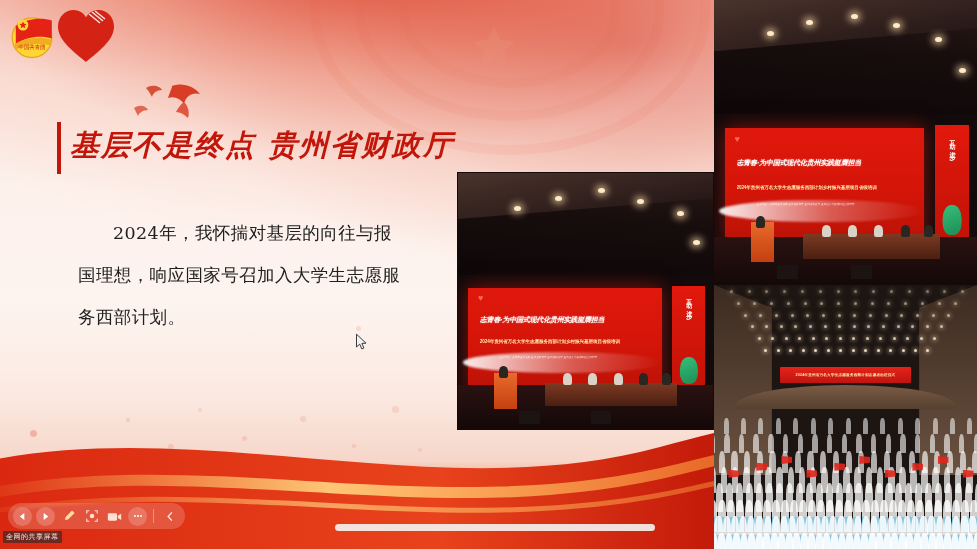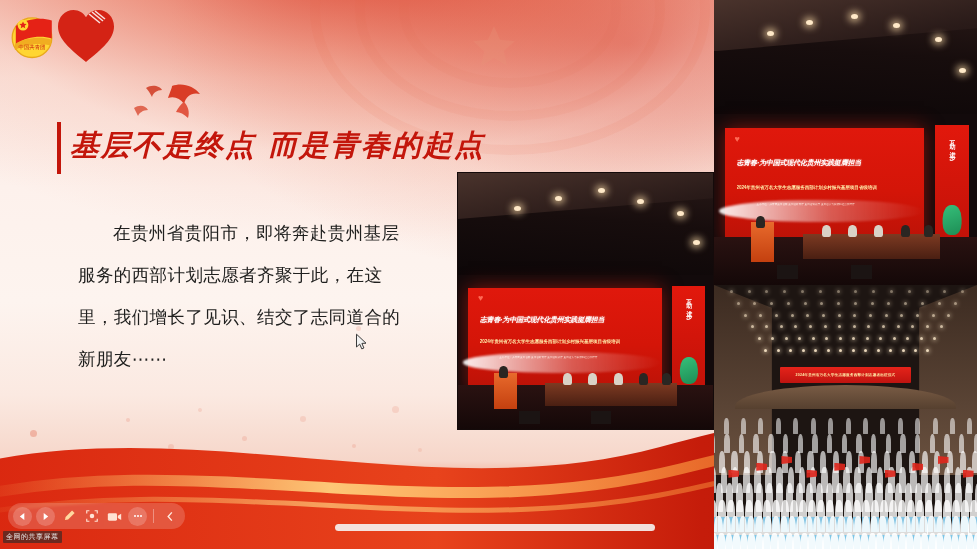"基层不是终点 而是青春的起点" div.slide-sub { text: 而是青春的起点 -> 贵州省财政厅 }
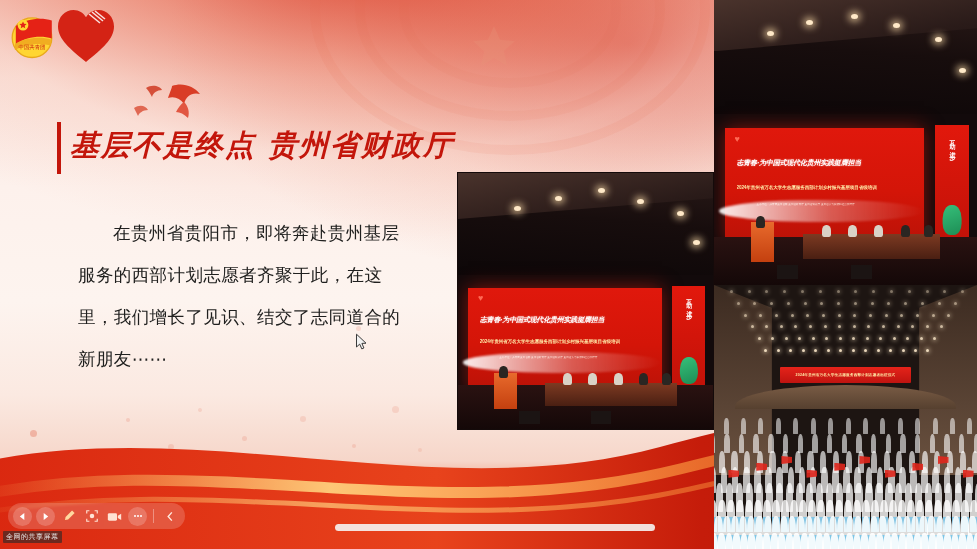"2024年，我怀揣对基层的向往与报国理想，响应国家号召加入大学生志愿服务西部计划" p { html: none -> <p>2024年，我怀揣对基层的向往与报国理想，响应国家号召加入大学生志愿服务西部计划。</p> }
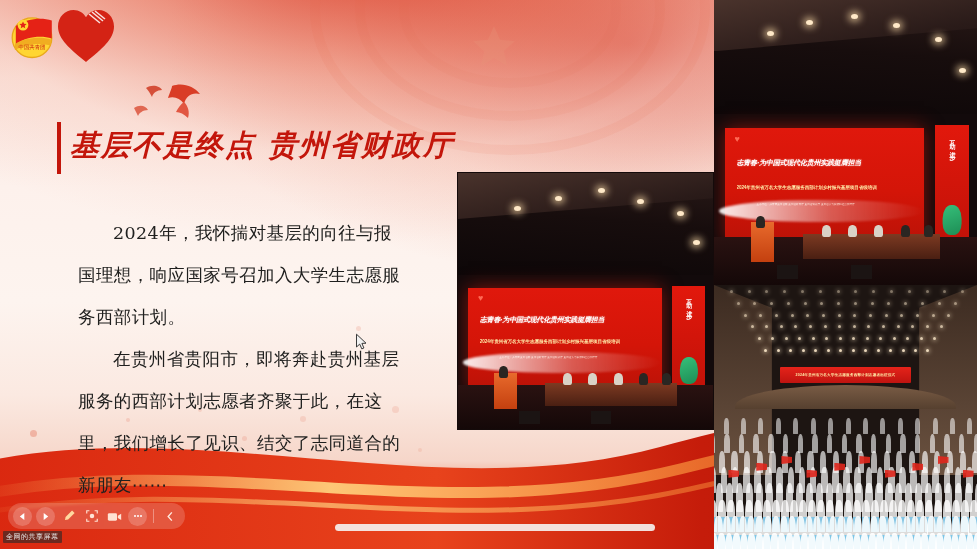"在贵州省贵阳市，即将奔赴贵州基层服务的西部计划志愿者齐聚于此，在这里，我们增长了" p { html: <p>在贵州省贵阳市，即将奔赴贵州基层服务的西部计划志愿者齐聚于此，在这里，我们增长了见识、结交了志同道合的新朋友⋯⋯</p> -> none }
